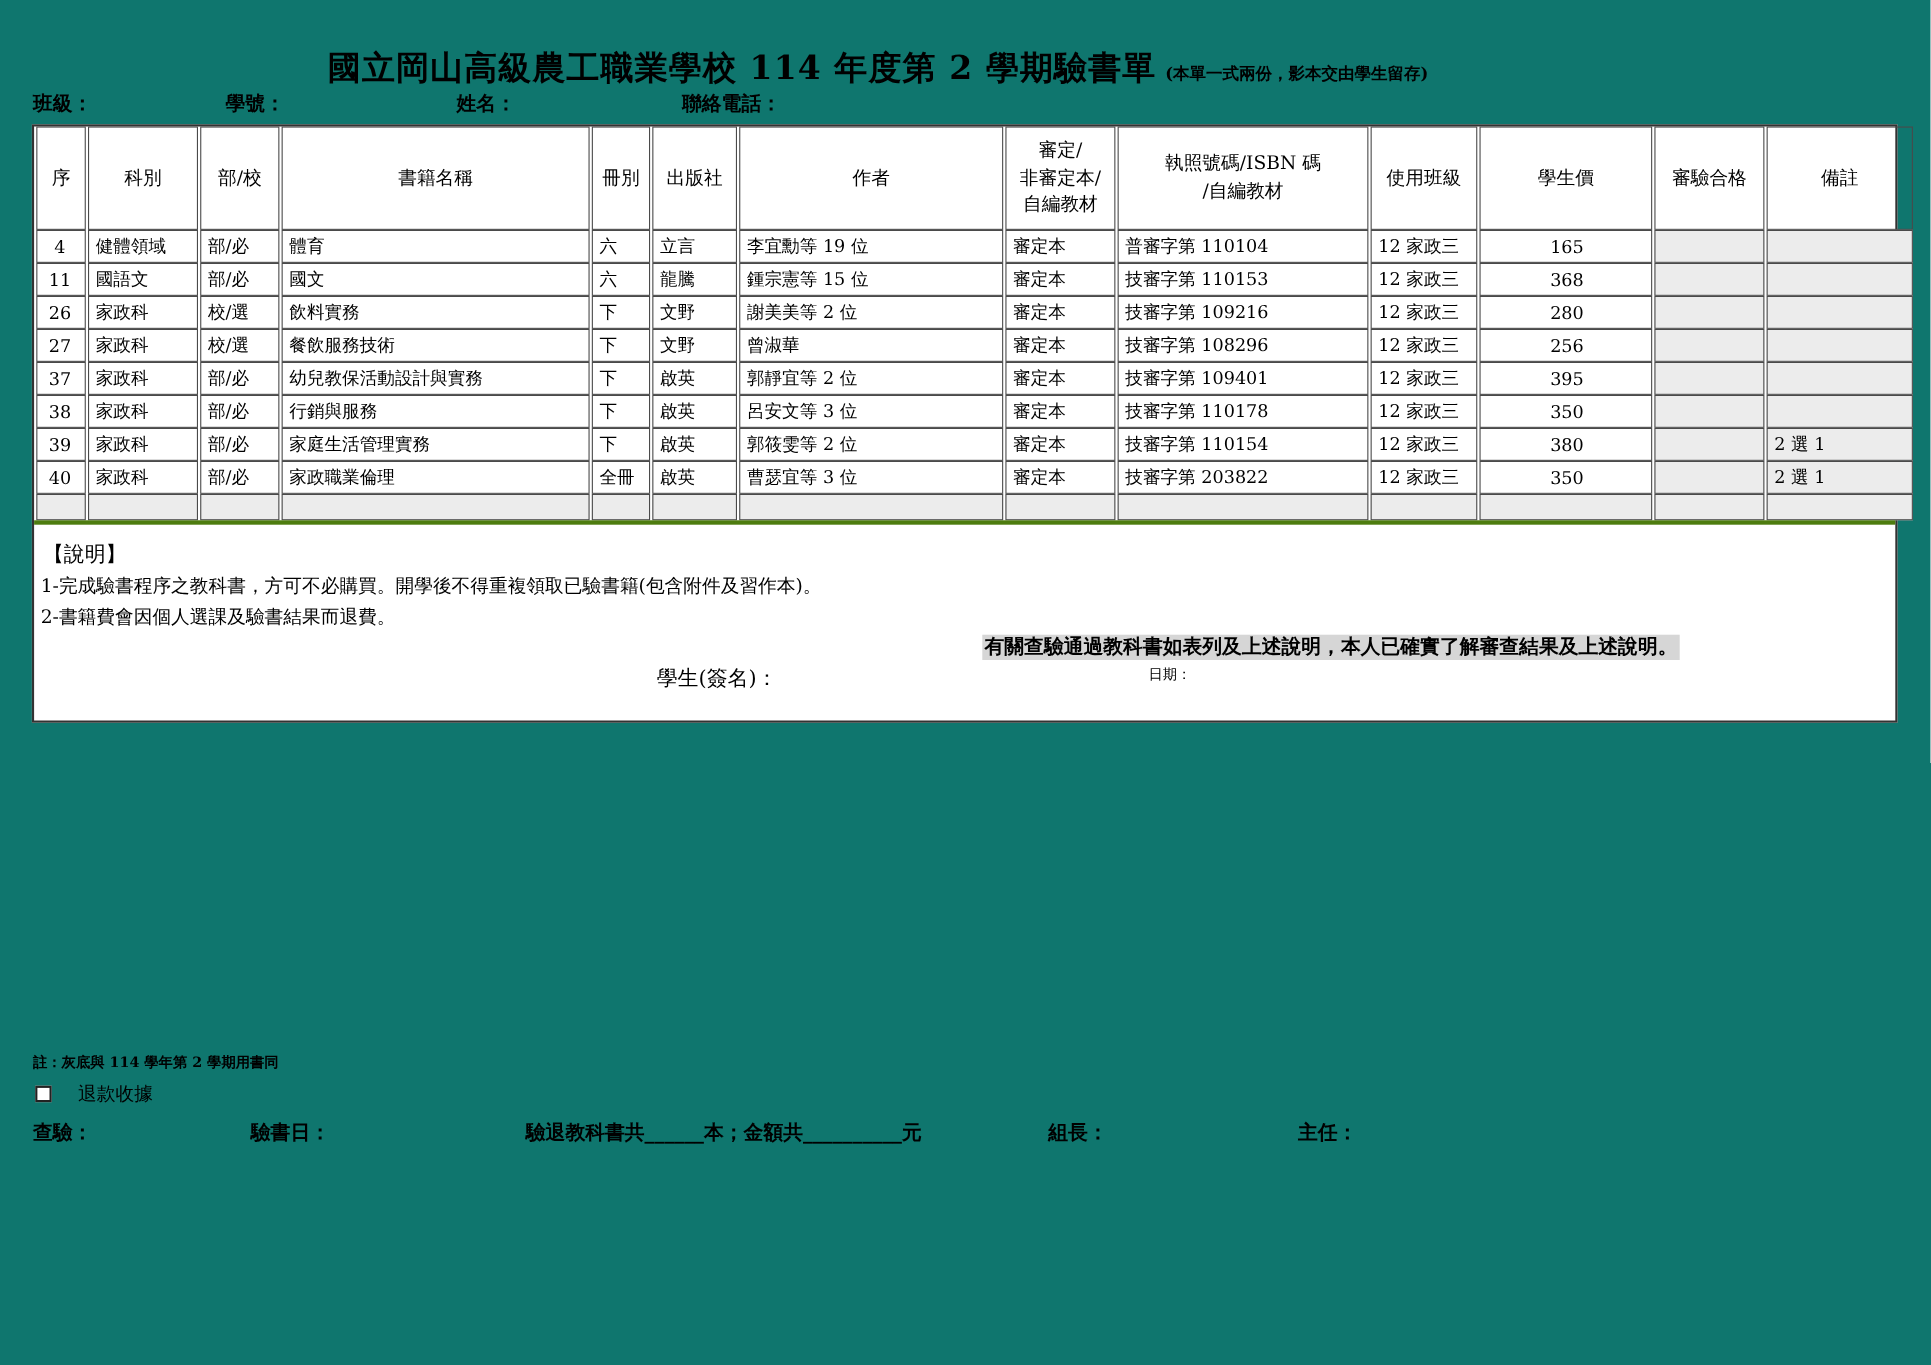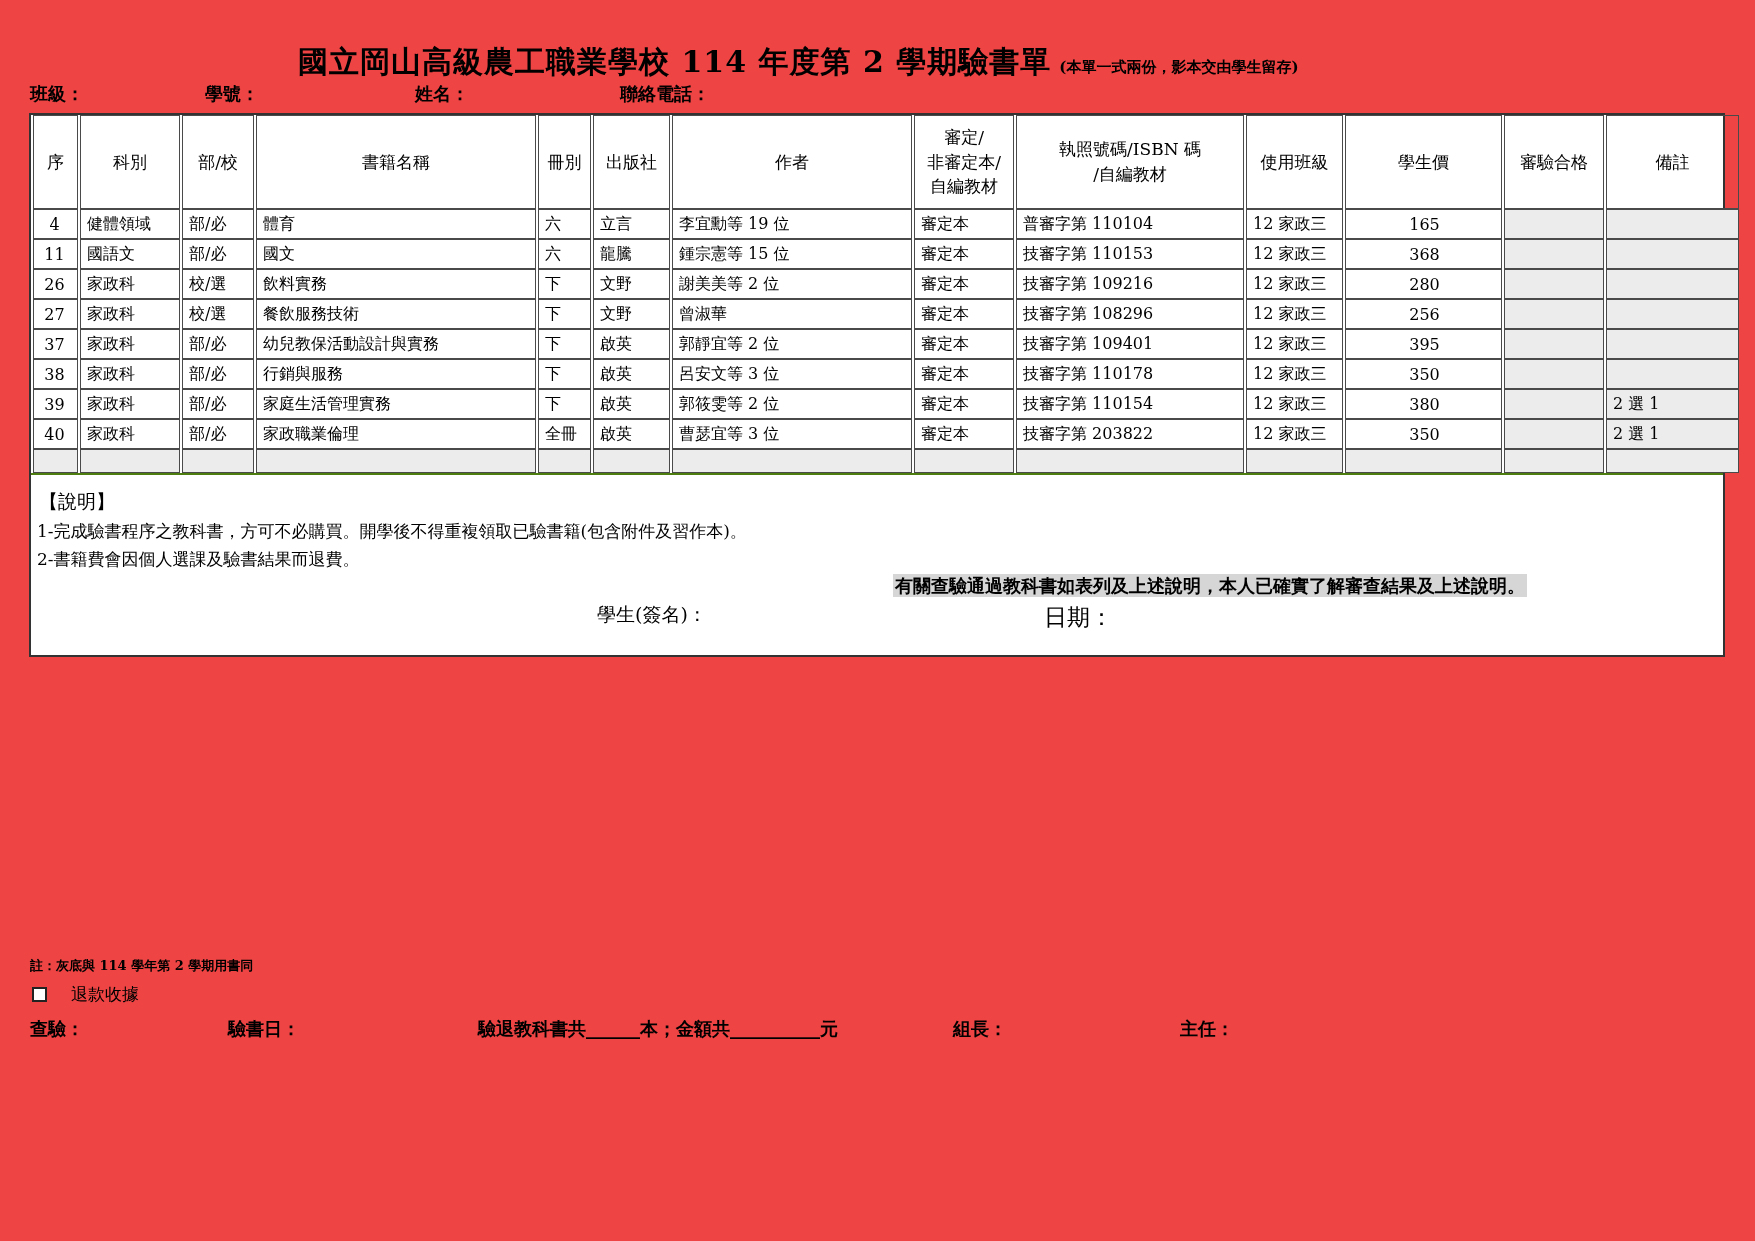"國立岡山高級農工職業學校 114 年度第 2 學期驗書單" .page { background: #ef4444 -> #0f766e }
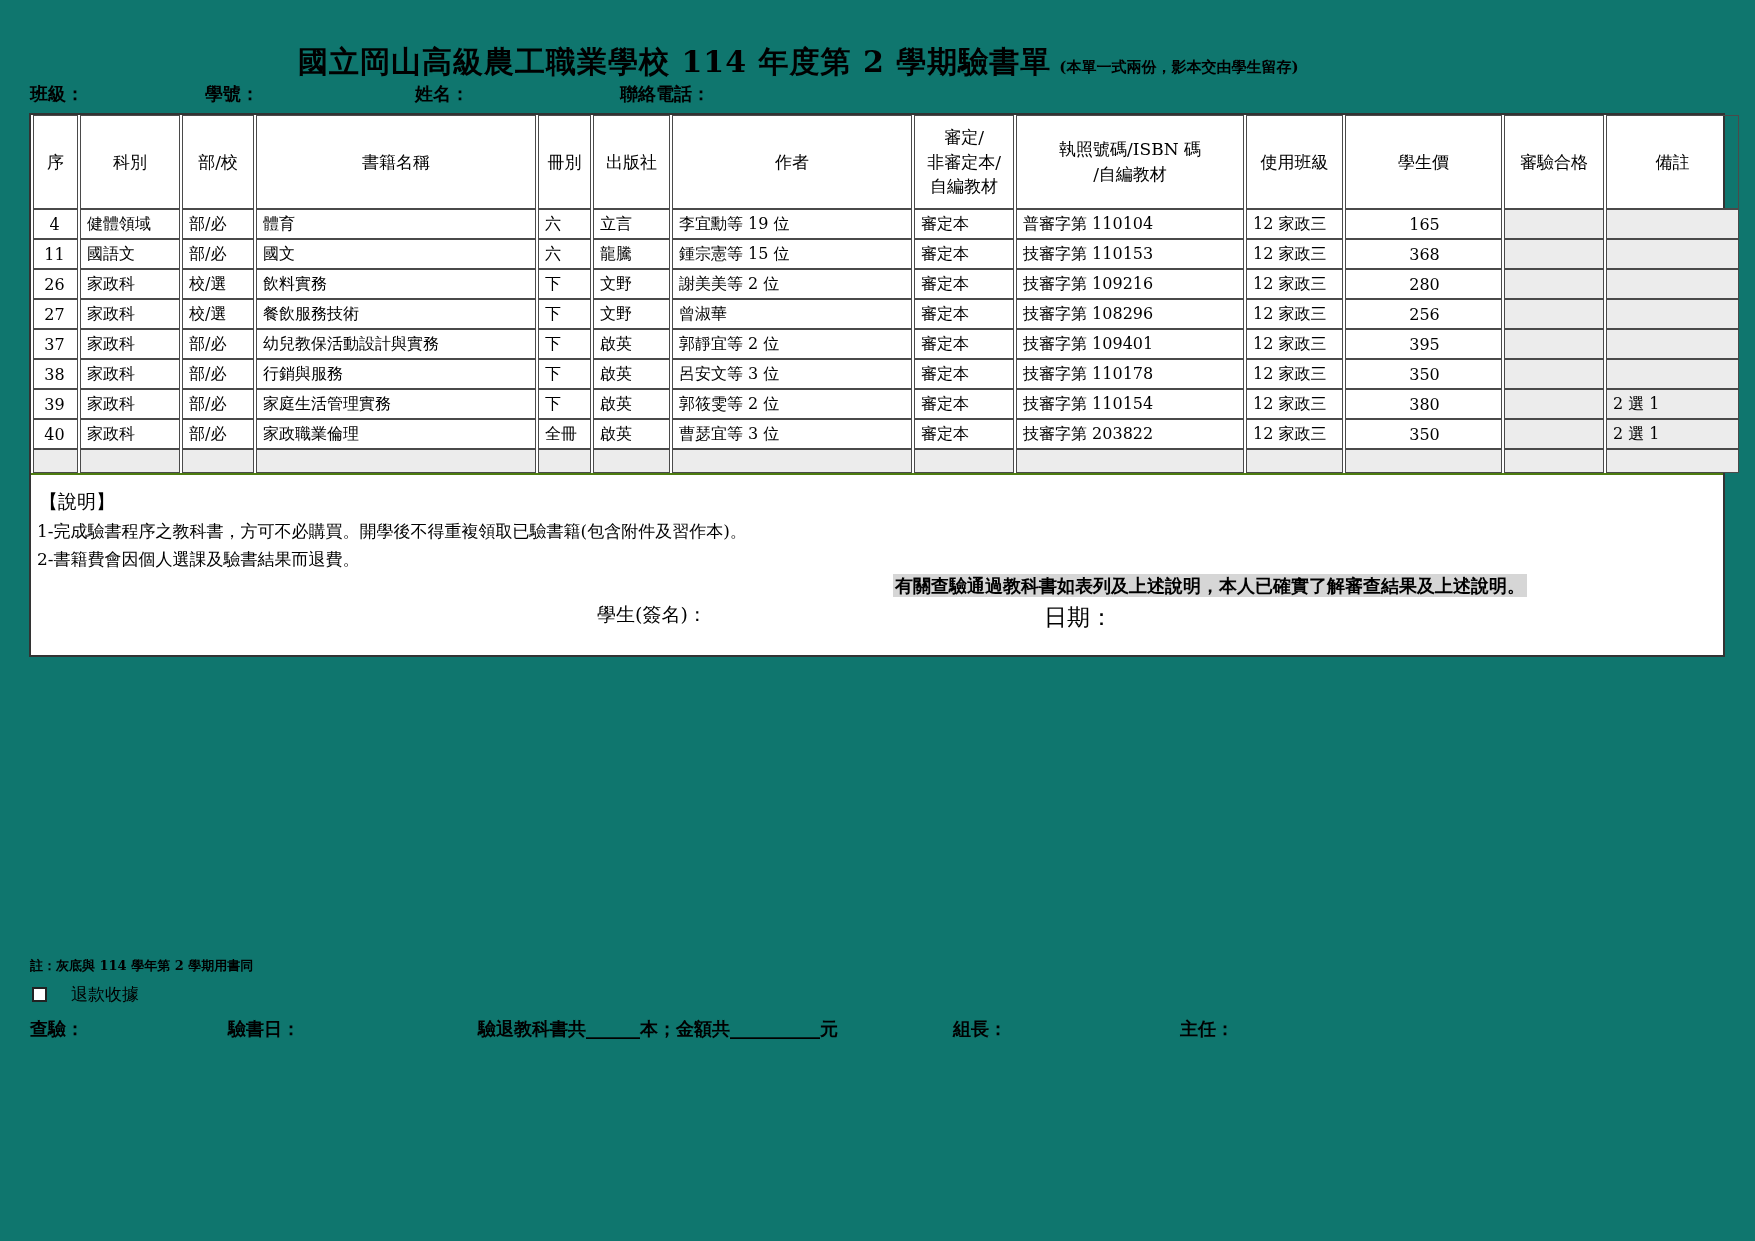"【說明】" .notes { border-top: 2px solid #4d7c0f -> 4px solid #4d7c0f }
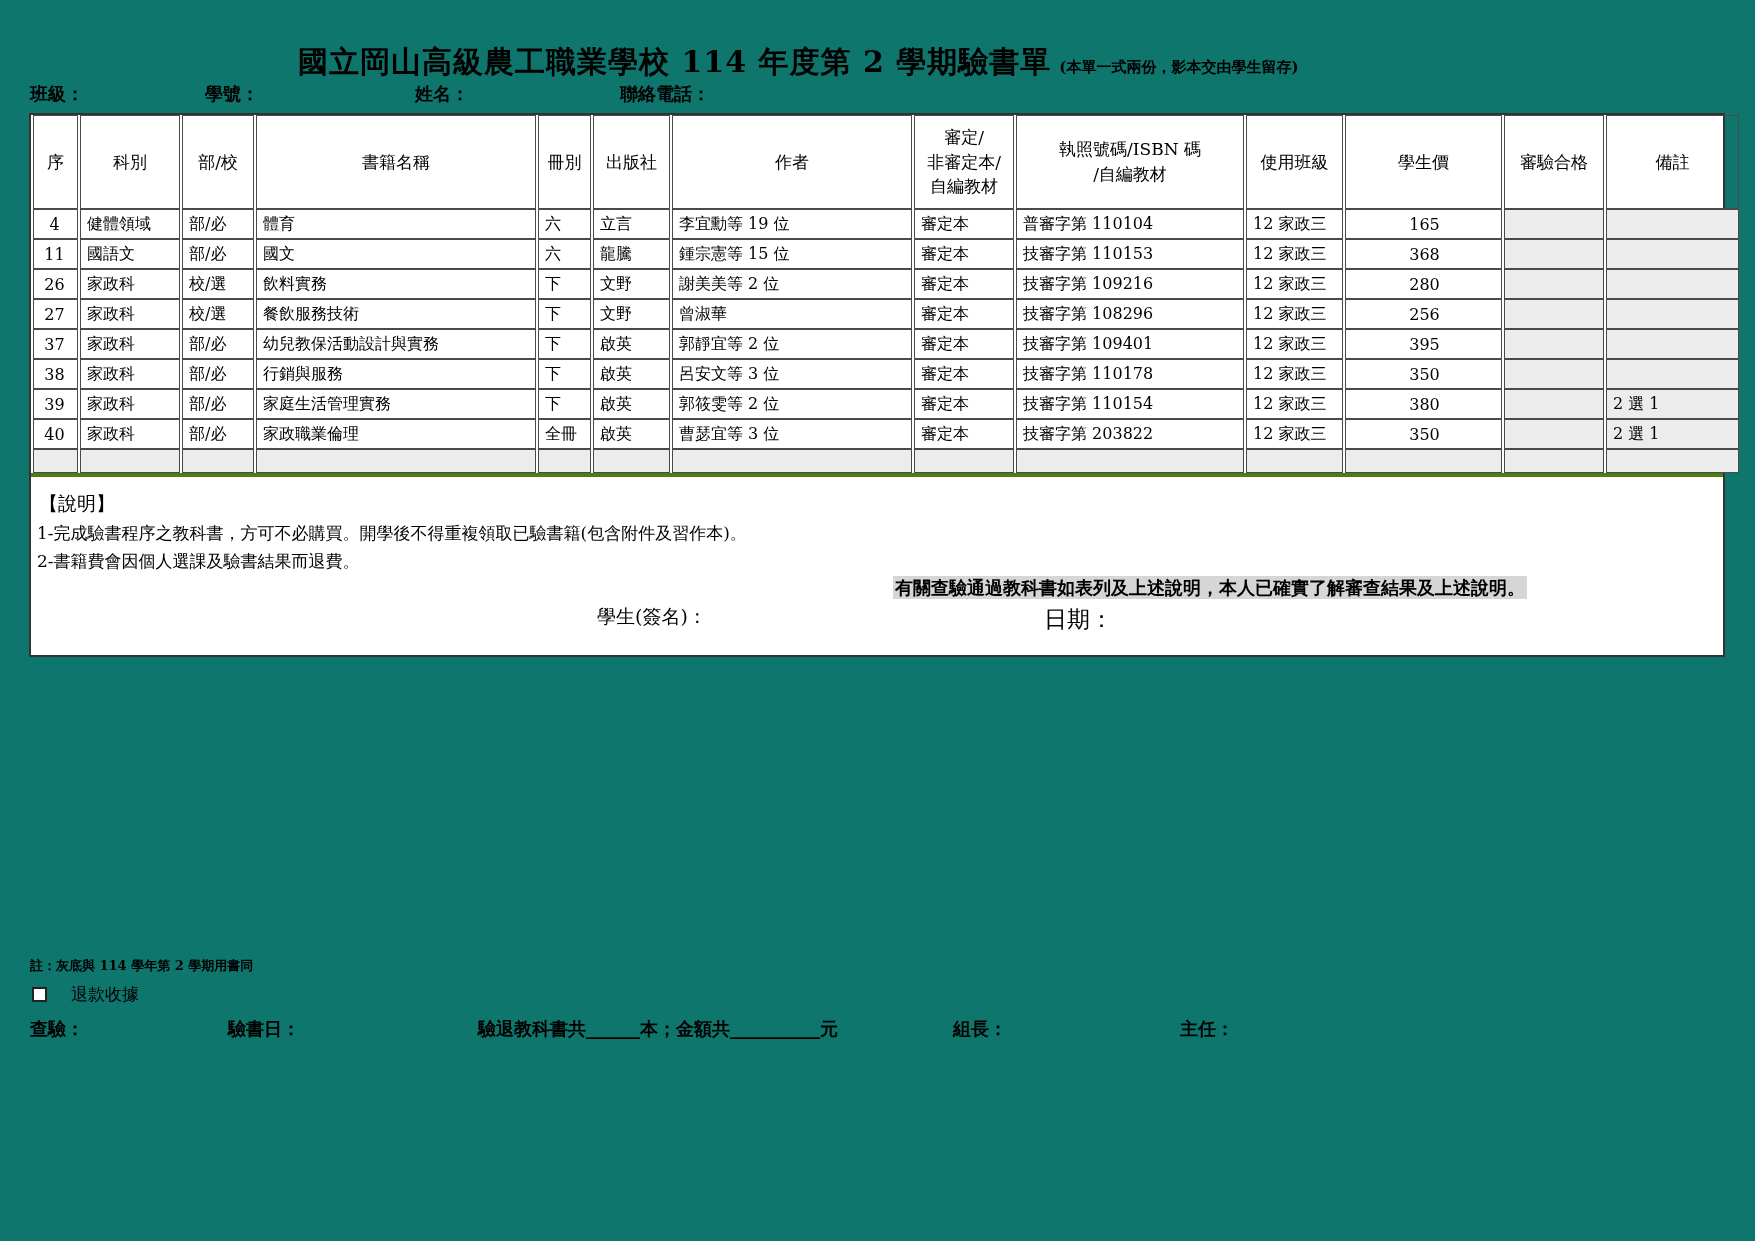"日期：" .date-label { font-size: 23px -> 13px }
